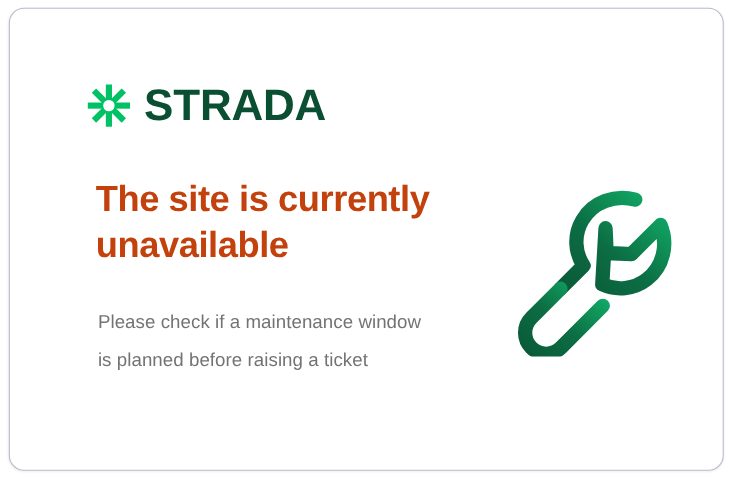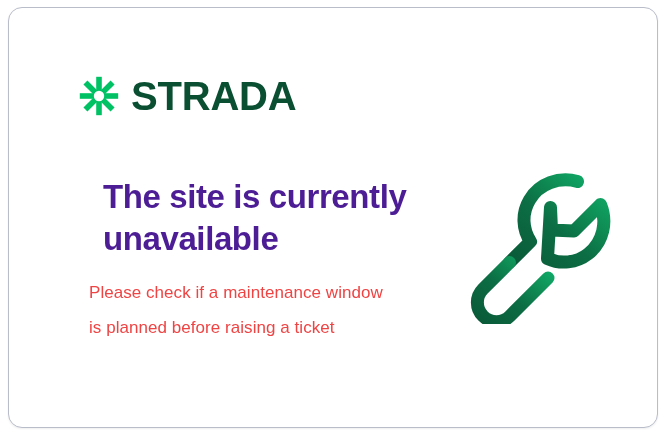"The site is currently unavailable" .headline { color: #4c1d95 -> #c2410c; margin: 16px -> 0 }
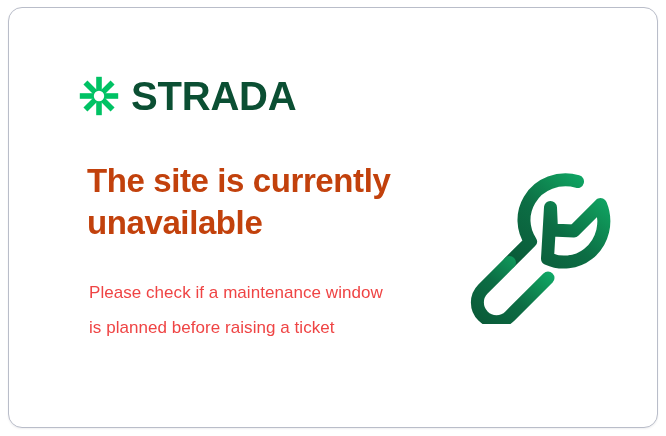"Please check if a maintenance" .body-copy { color: #ef4444 -> #737373 }
